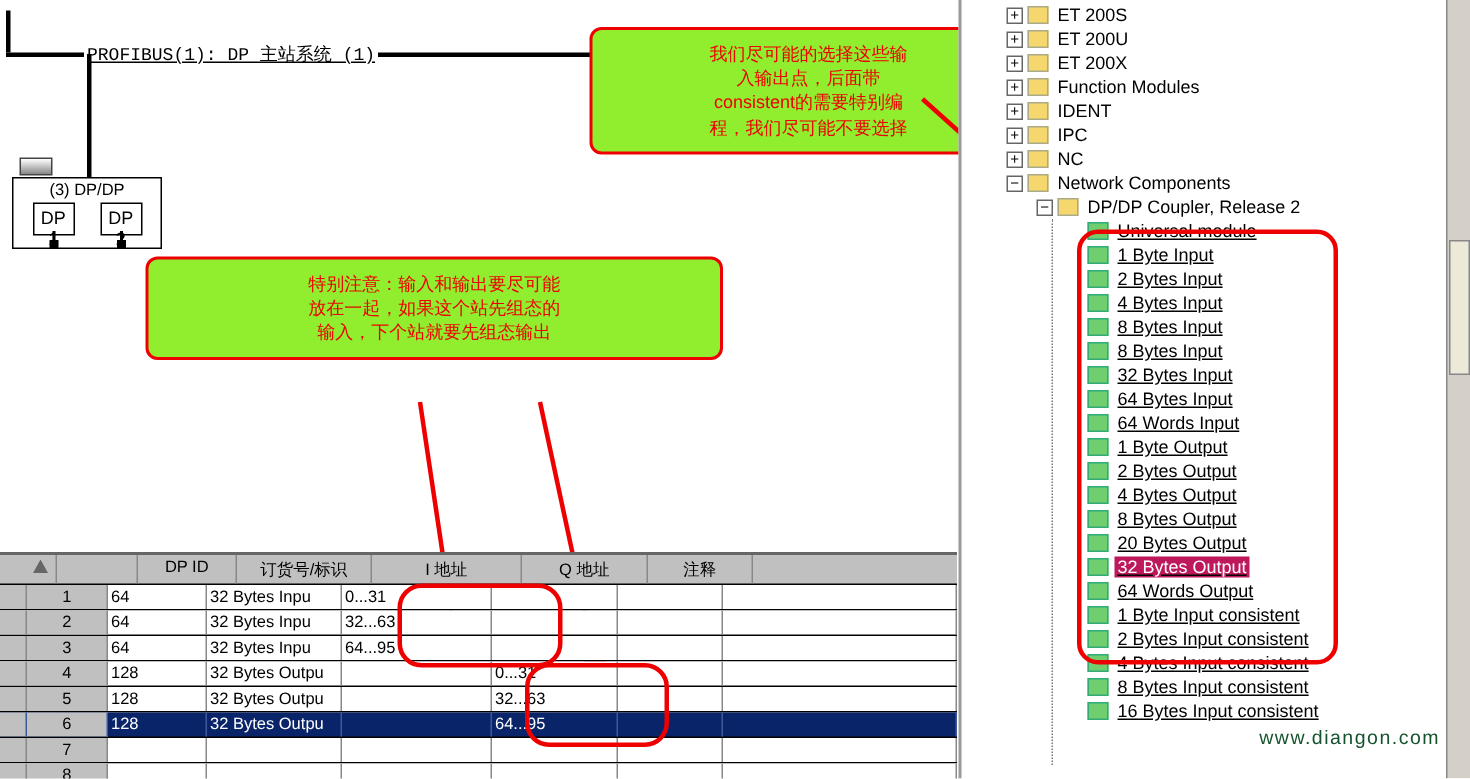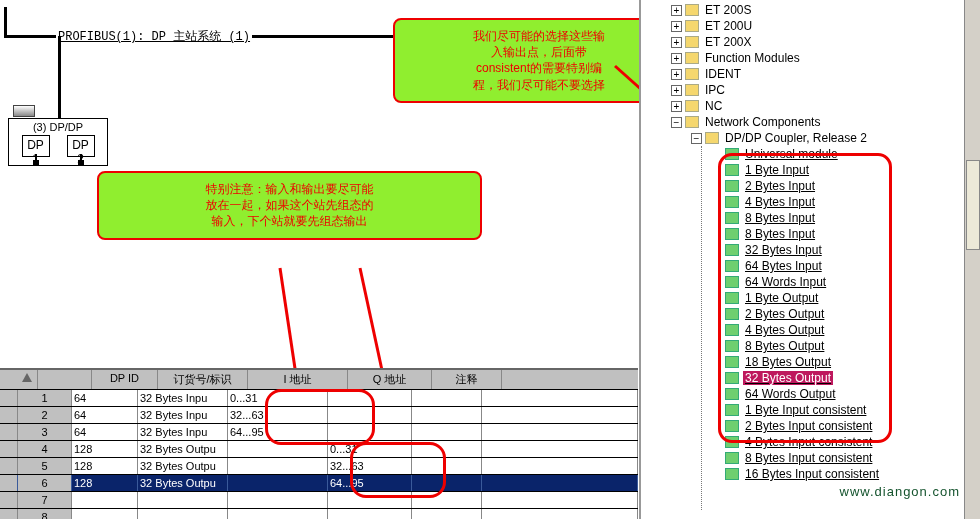"18 Bytes Output" span.lbl { text: 18 -> 20 }
